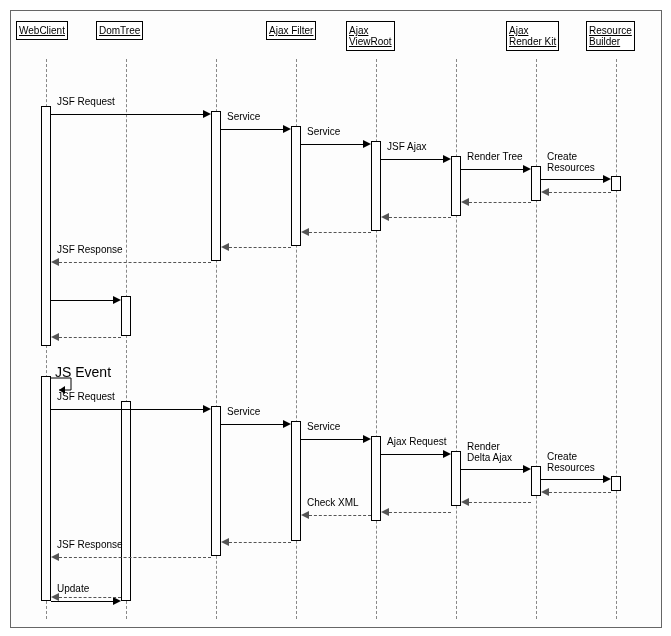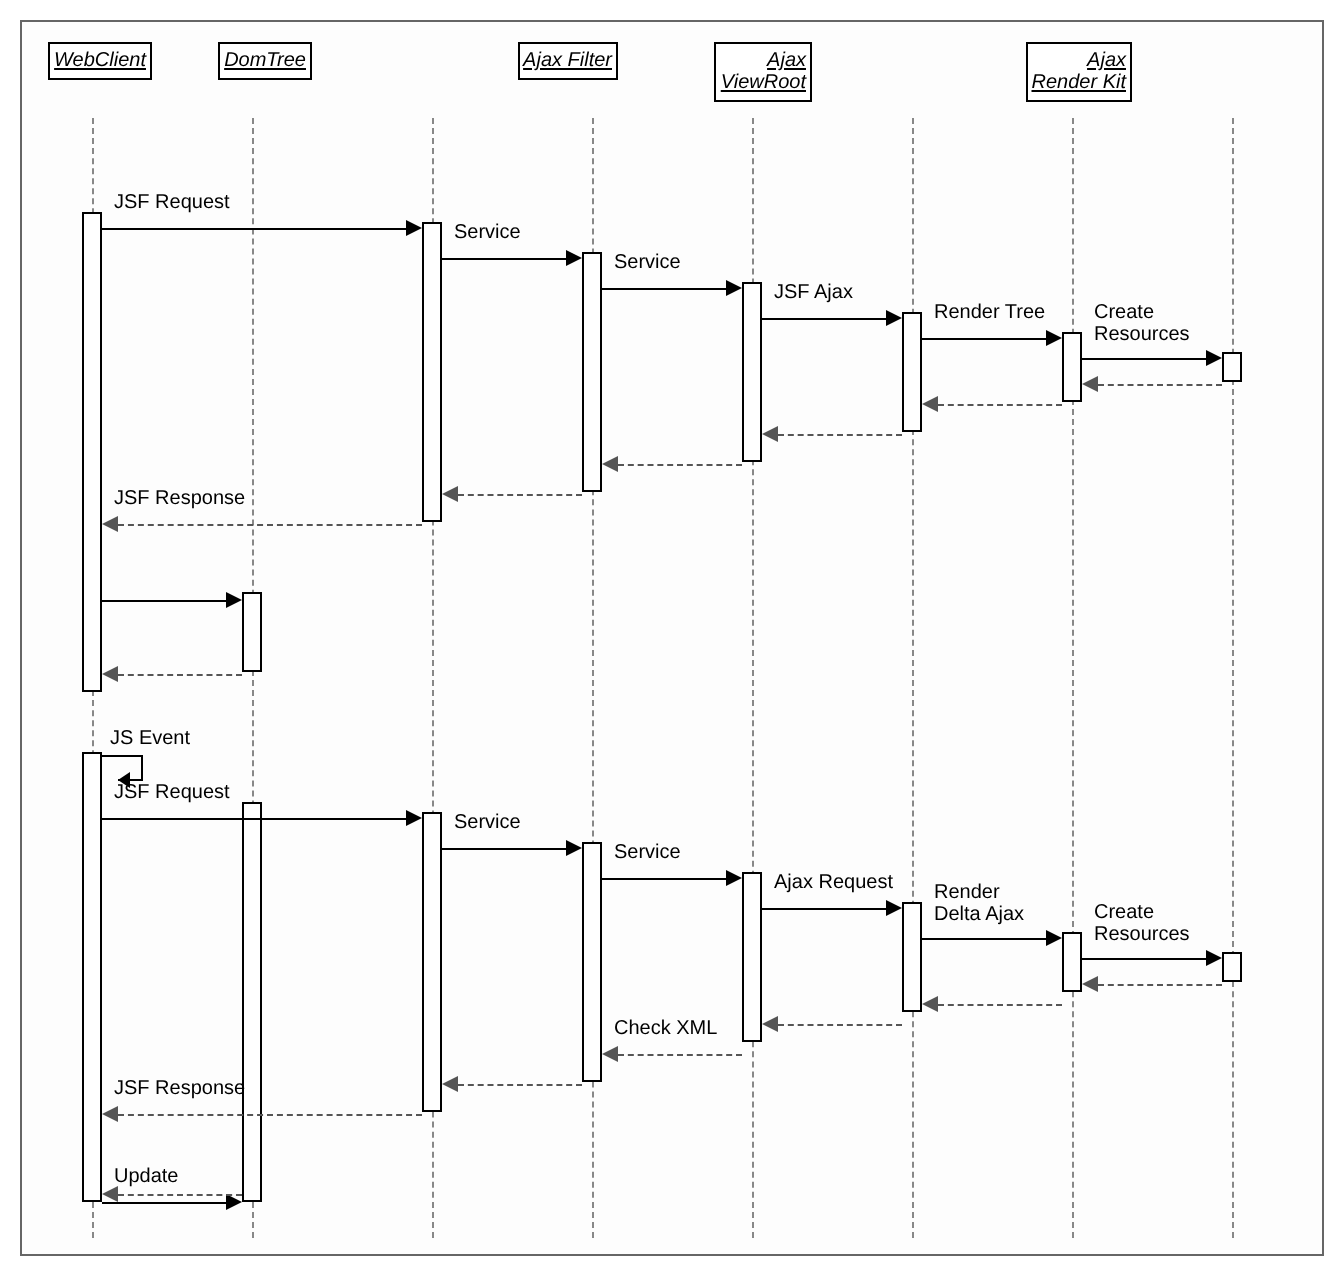"WebClient" .participant { font-style: italic -> none; text-align: right -> left }
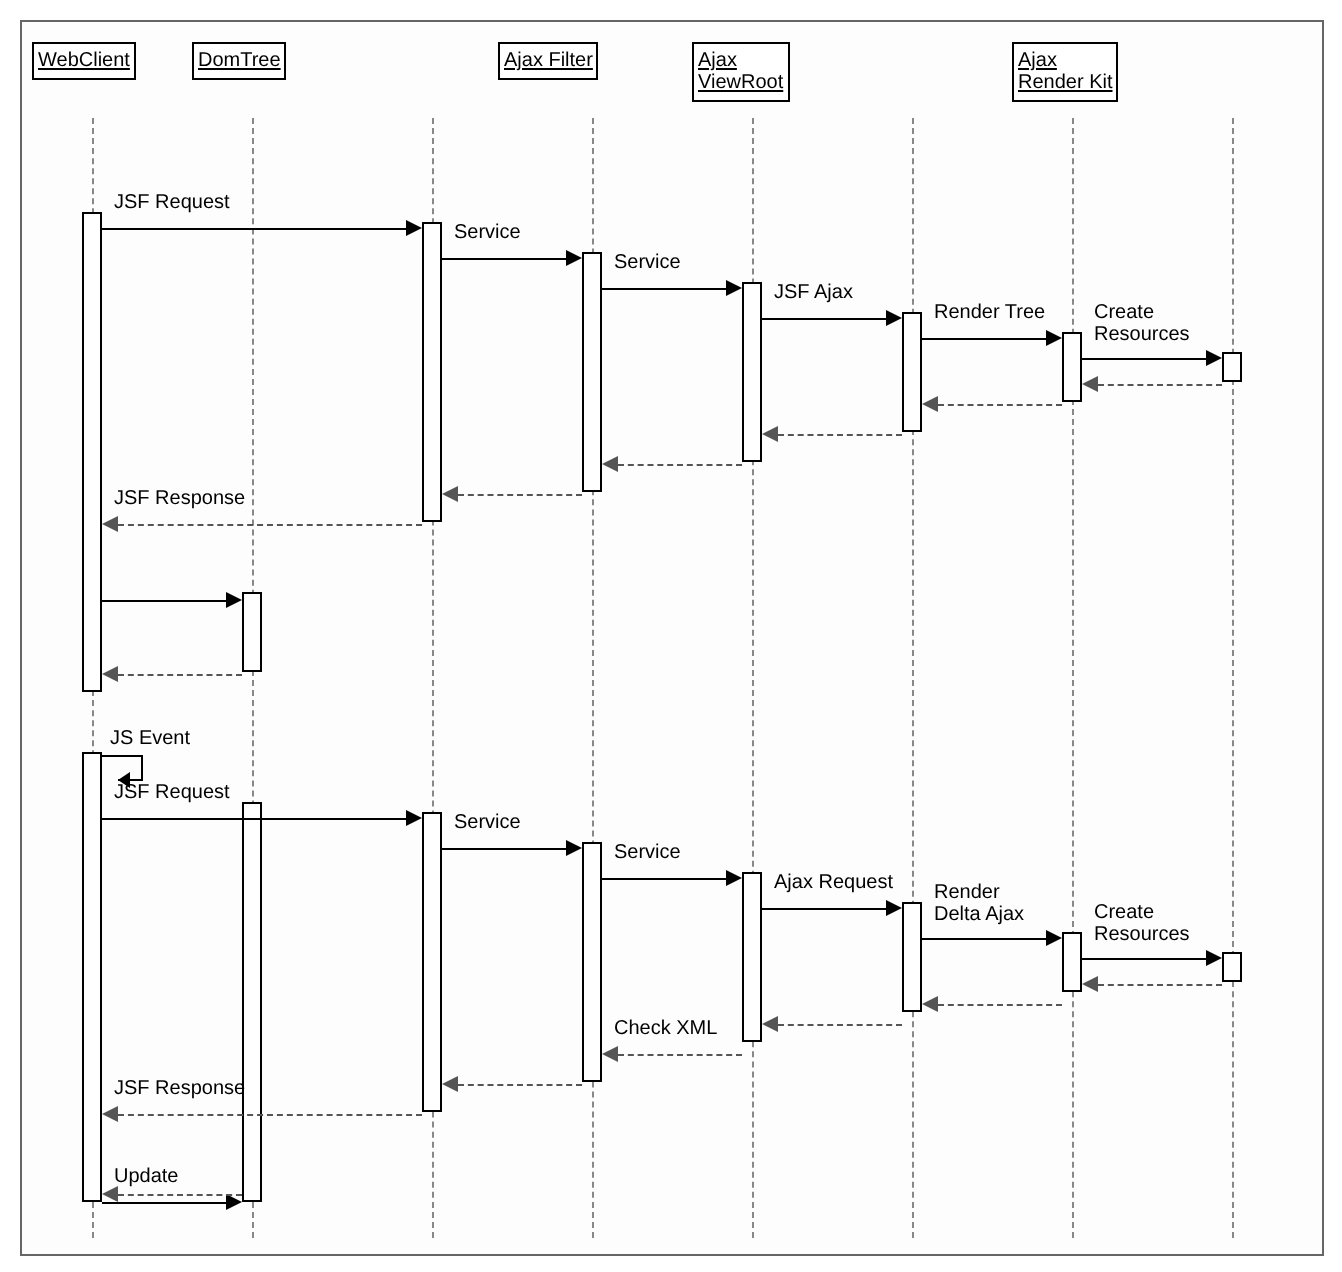"Ajax Filter" div.participant { left: 238px -> 255px }
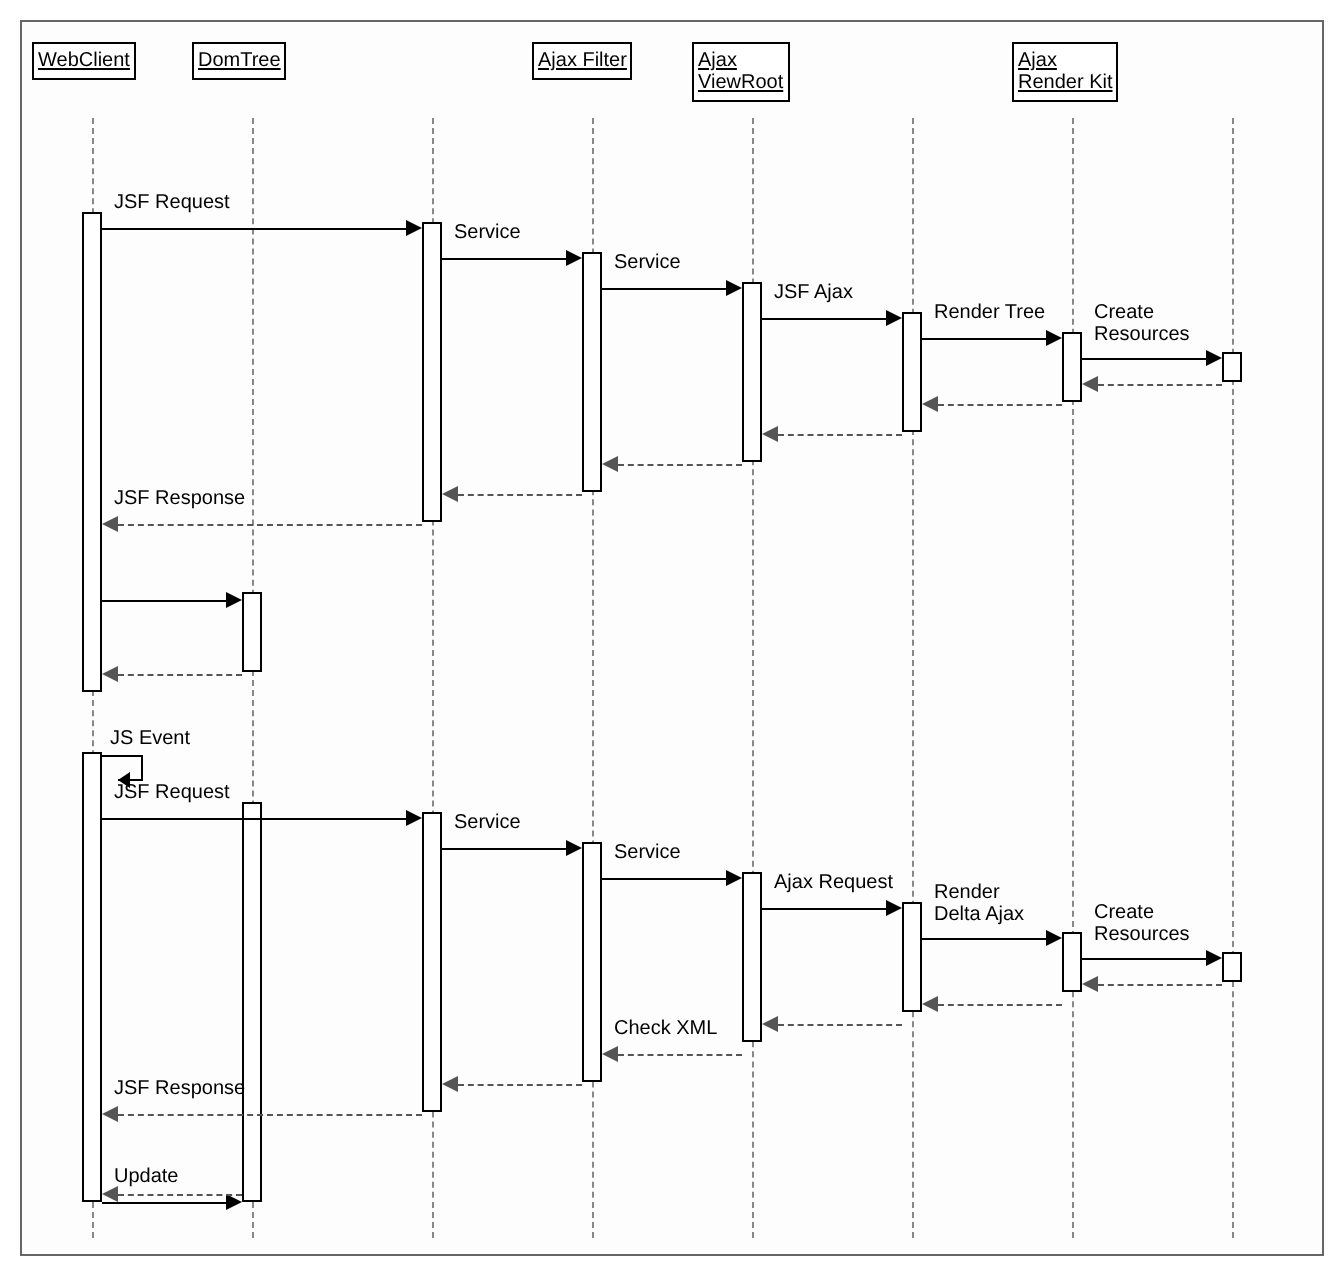"Resource" div.participant { html: none -> <div><span>Resource Builder</span></div> }
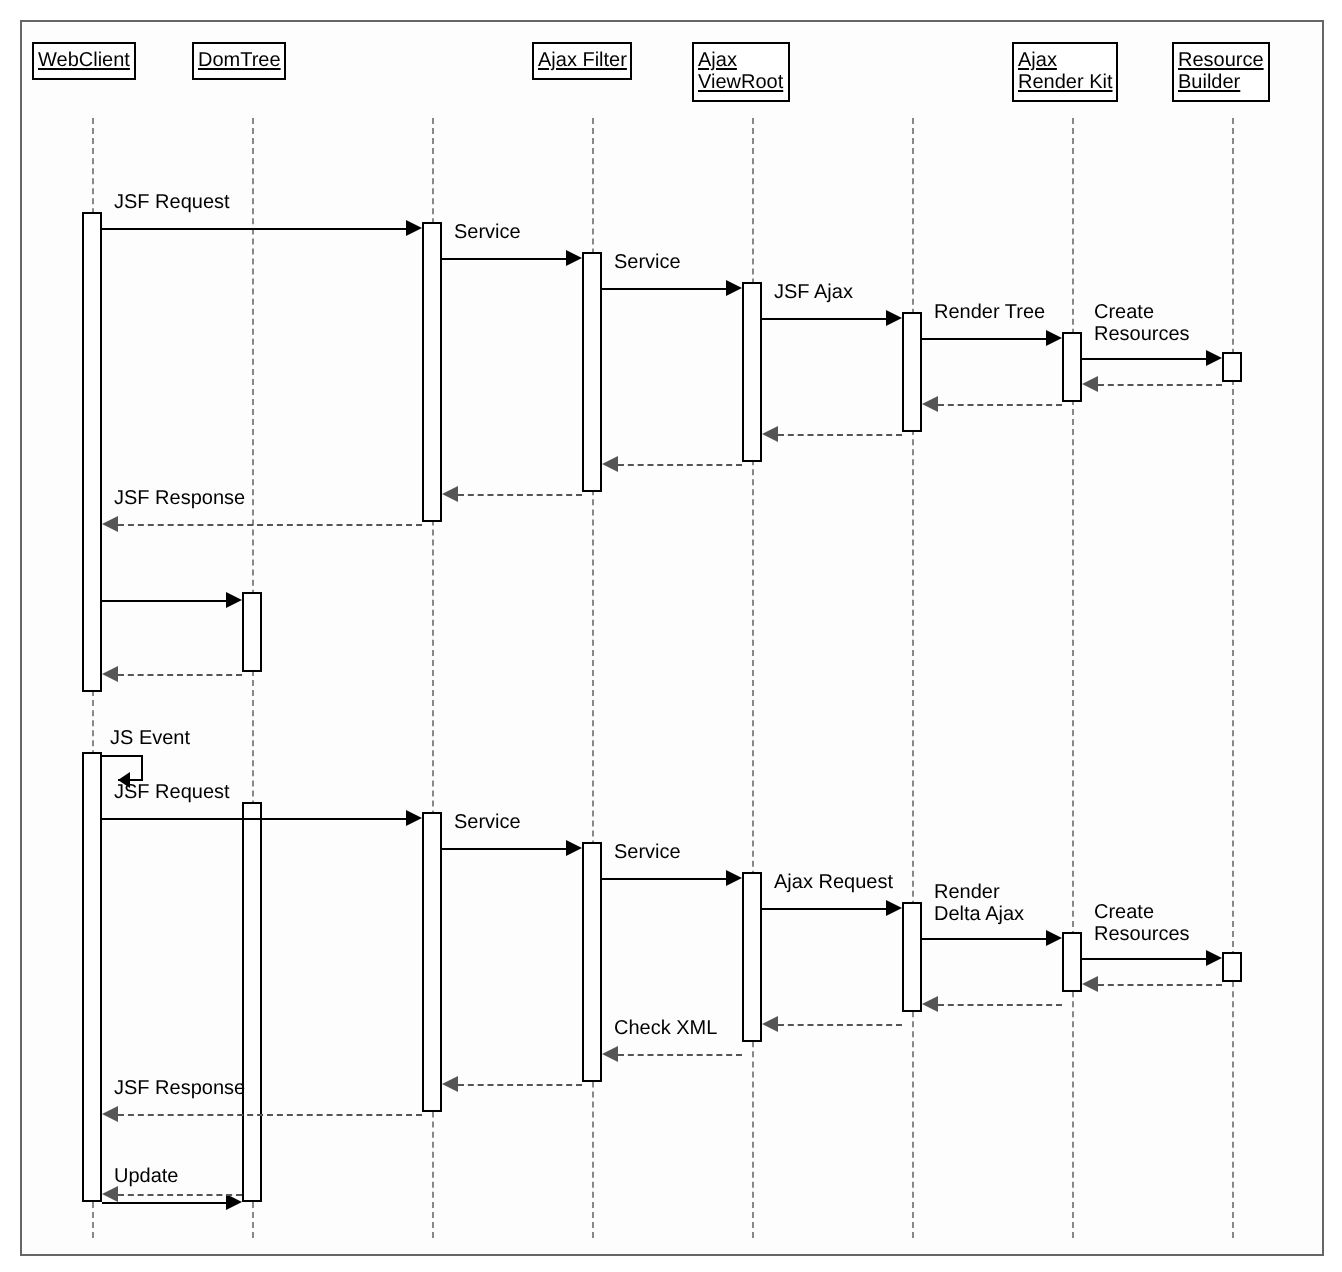"JS Event" .selfmsg .label { font-size: 10px -> 14px }
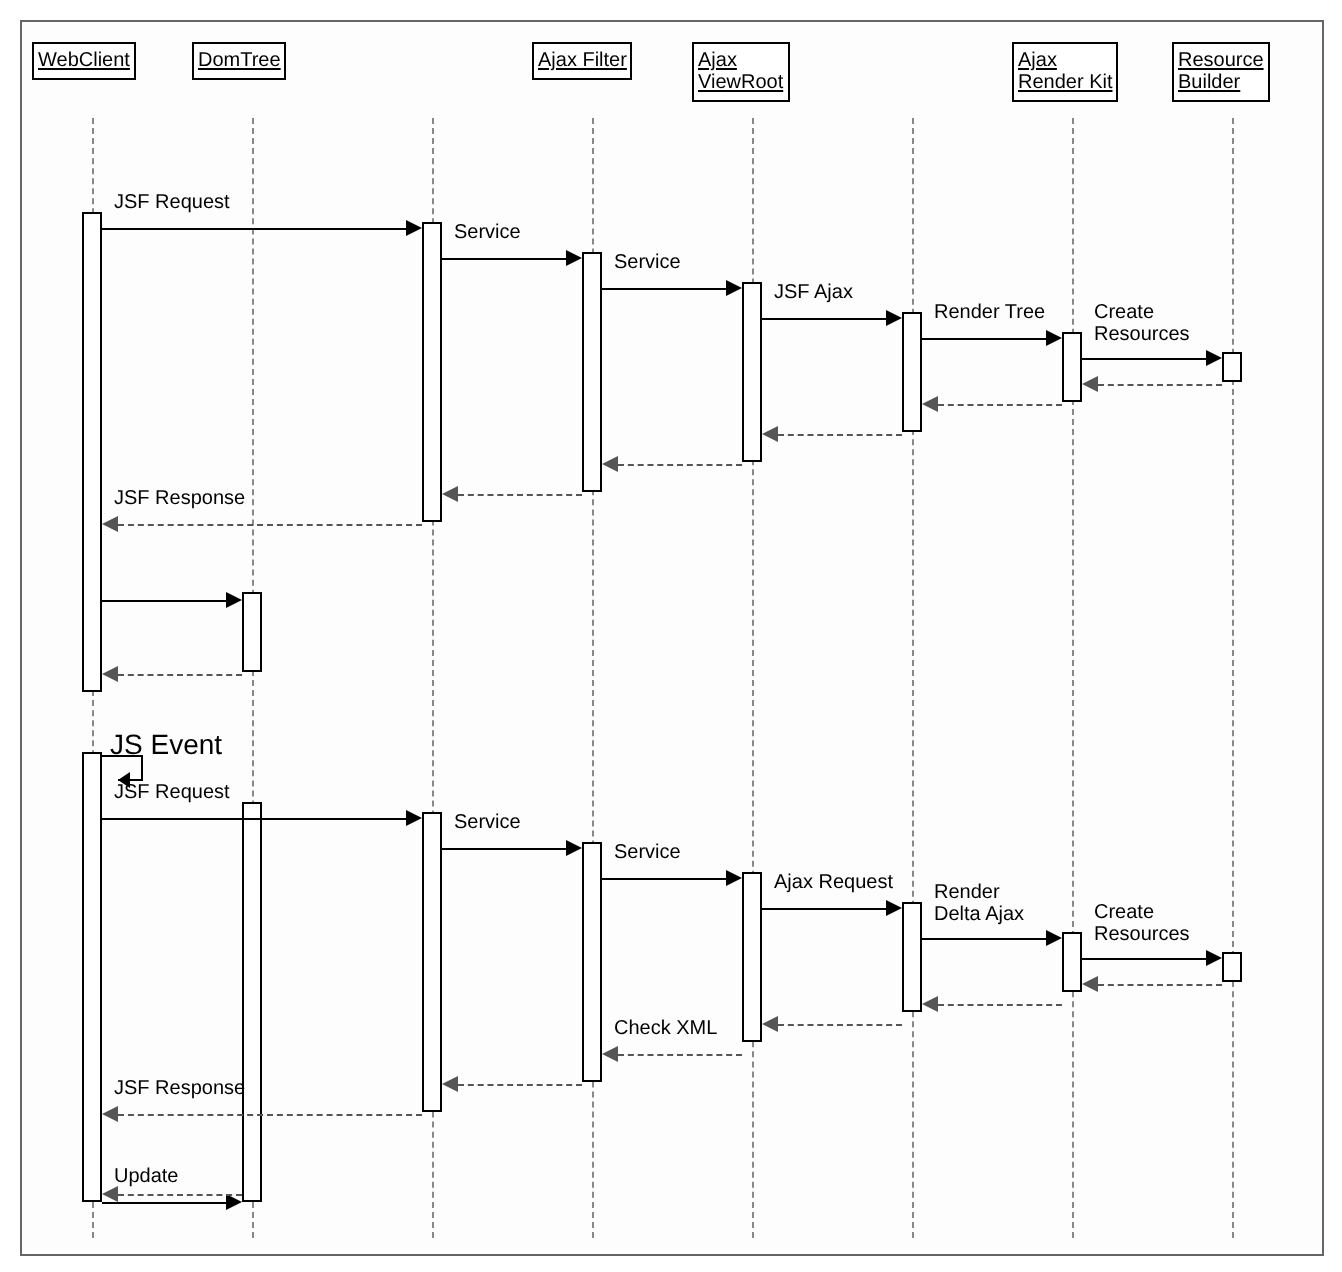"Check XML" div.msg { top: 510px -> 498px }
